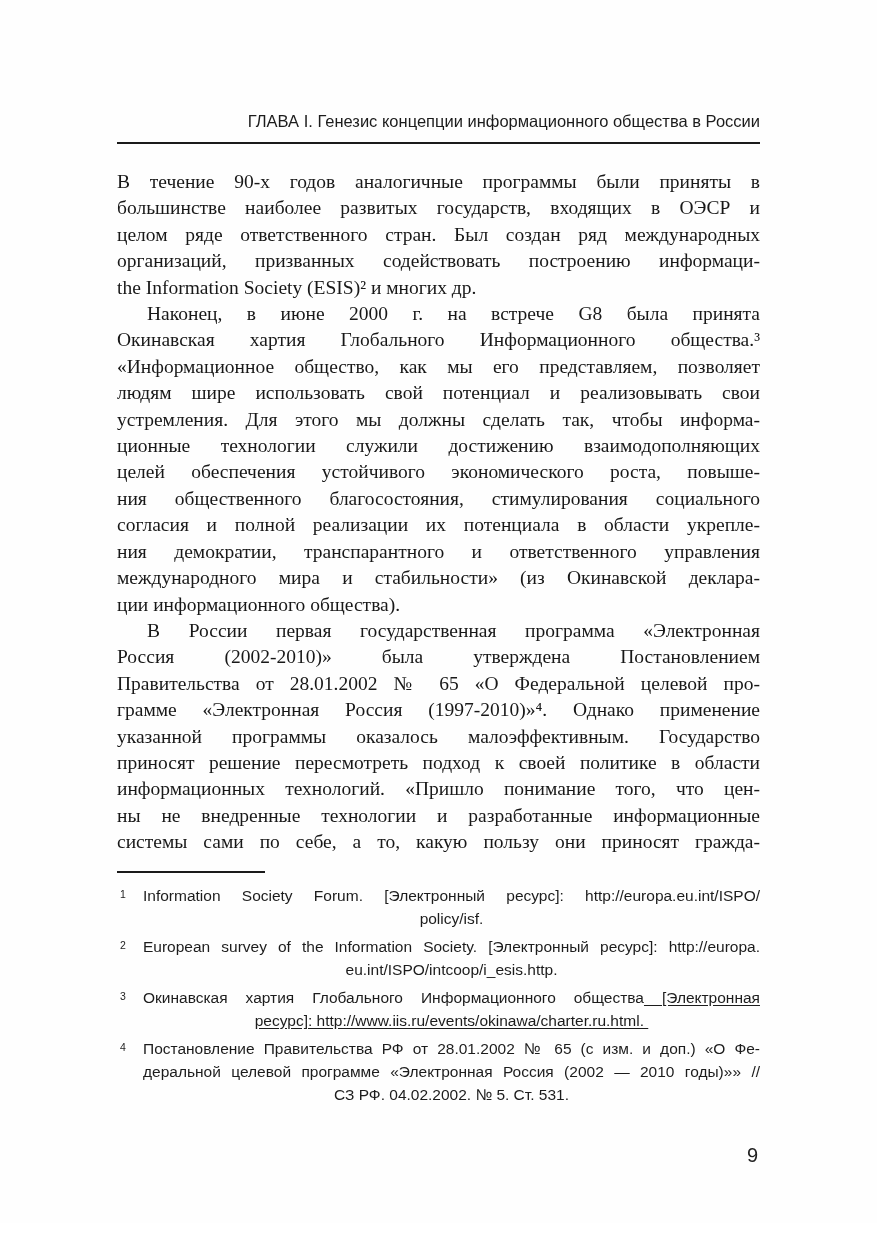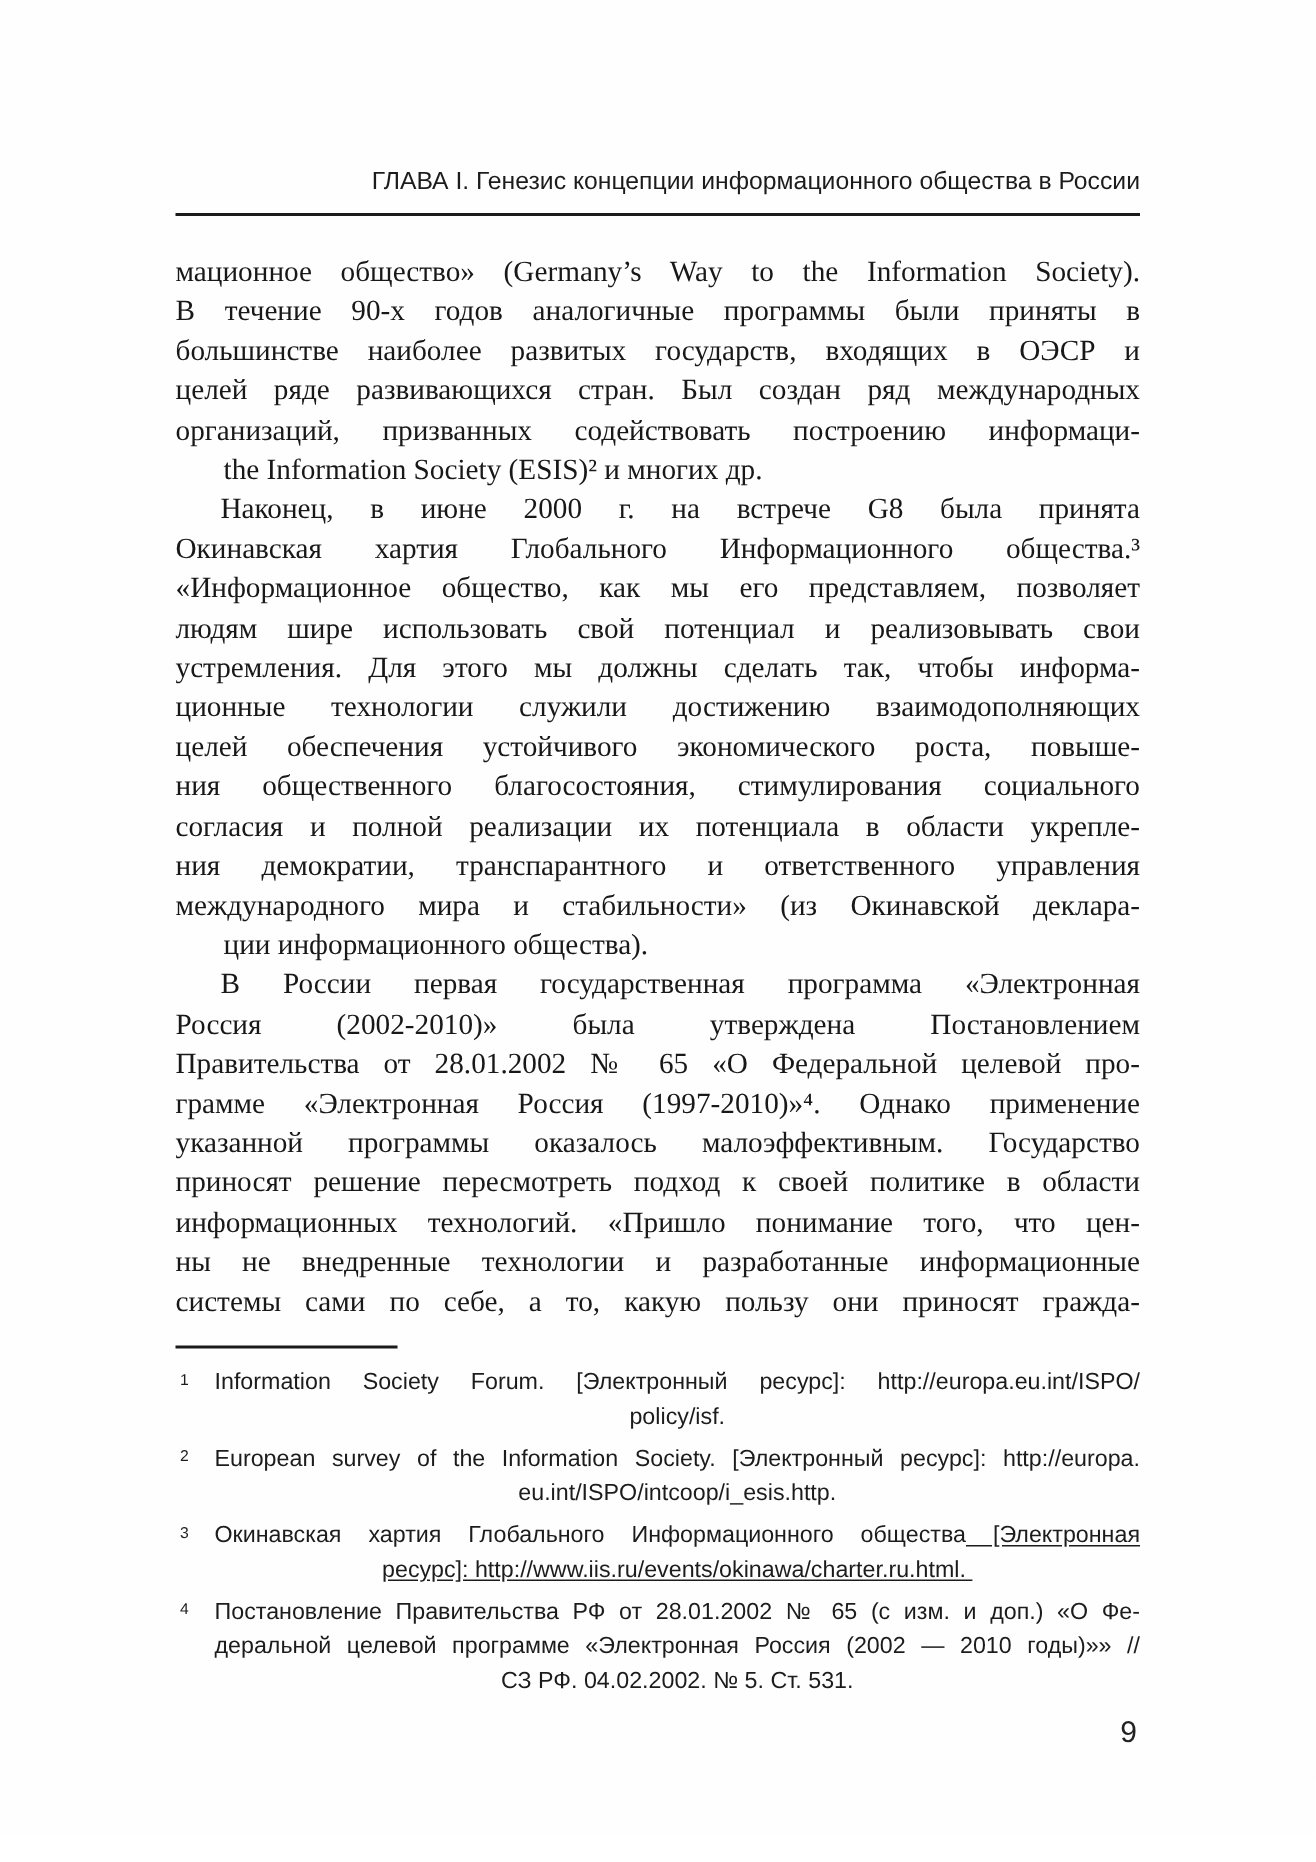"мационное общество» (Germany’s Way to" div.line { html: <div>мационное общество» (Germany’s Way to the Information Society).</div> -> none }
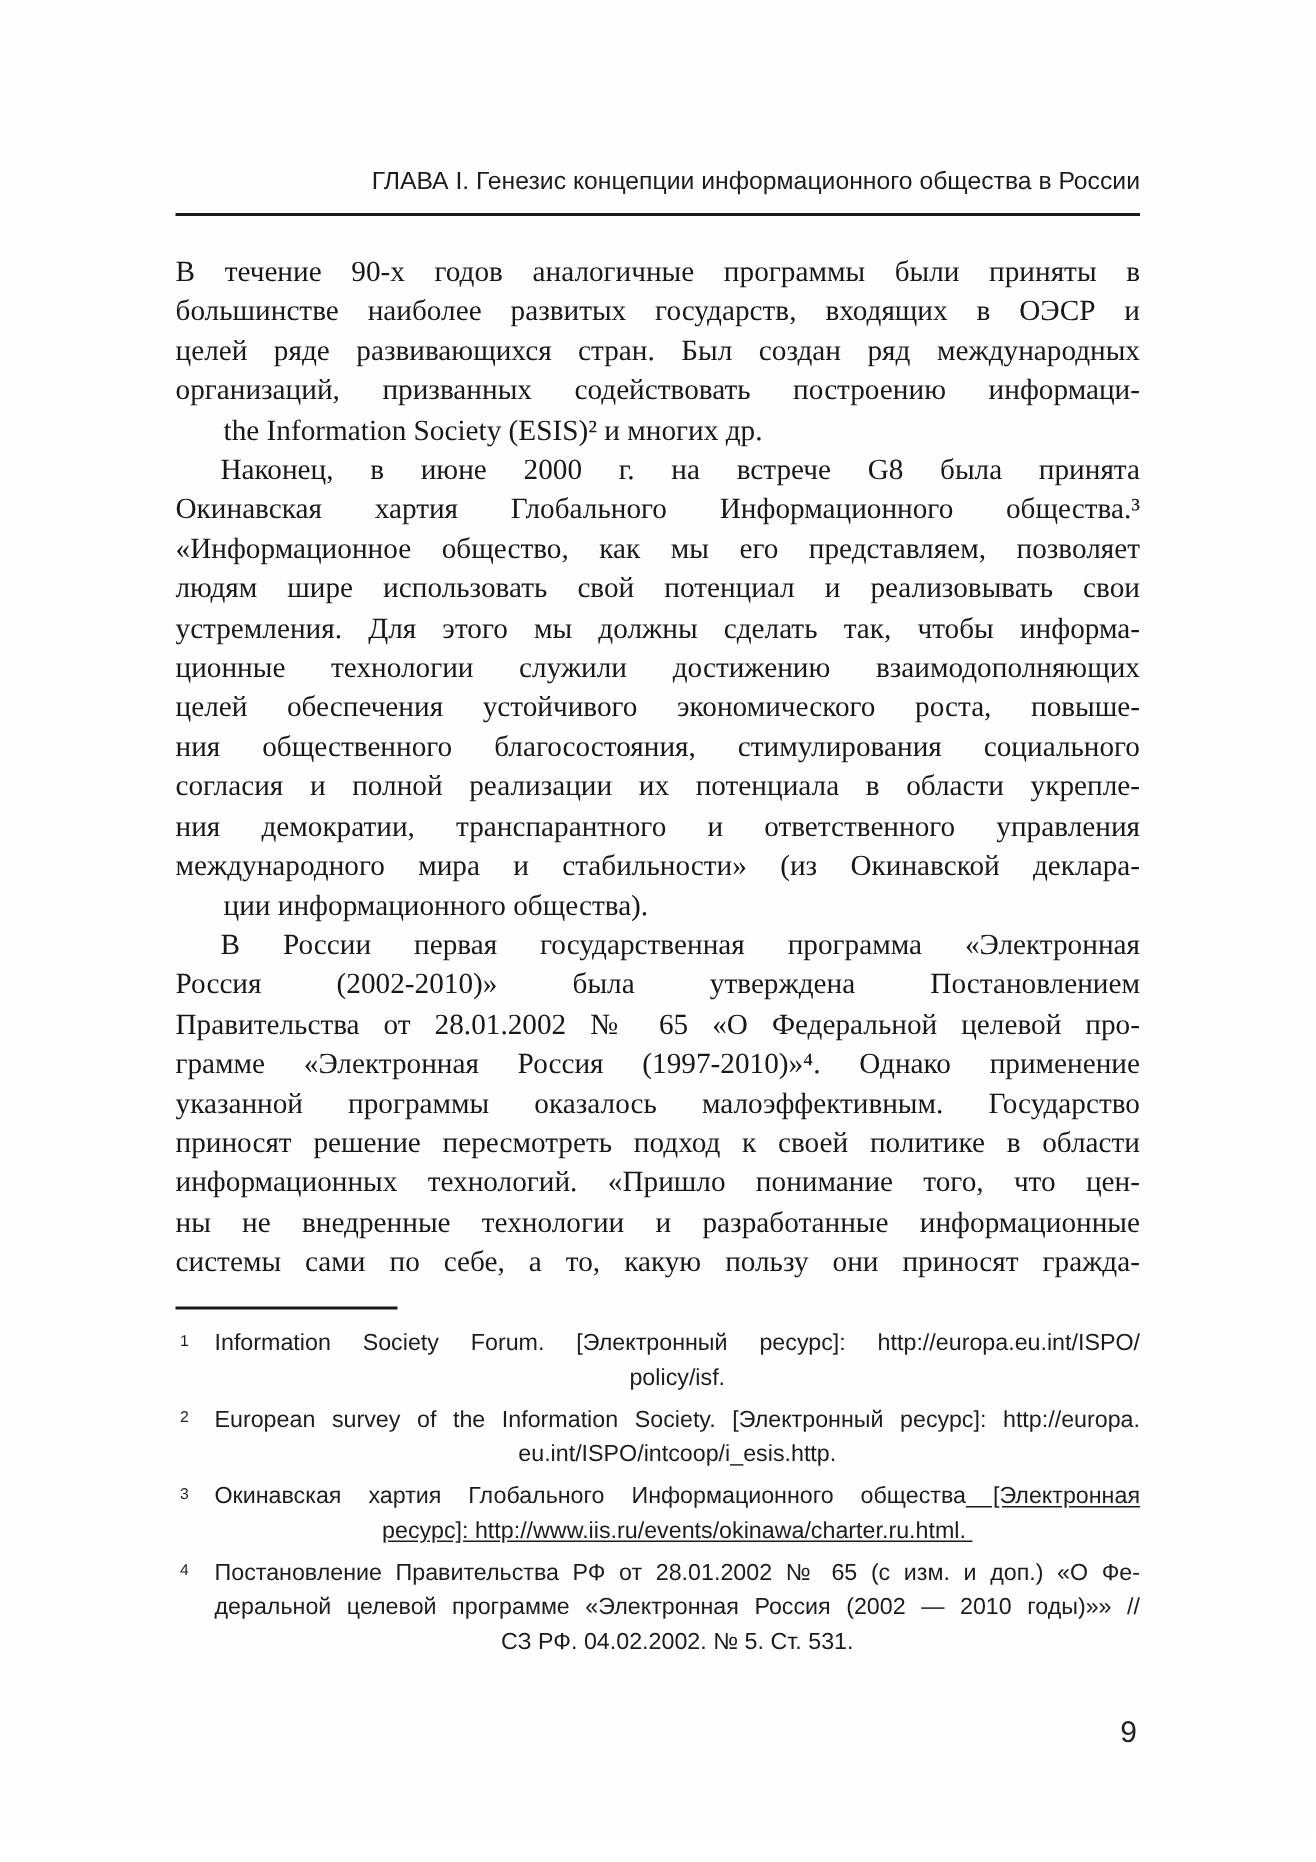"целей ряде развивающихся стран. Был" div.line { text: целей ряде развивающихся -> целом ряде ответственного }
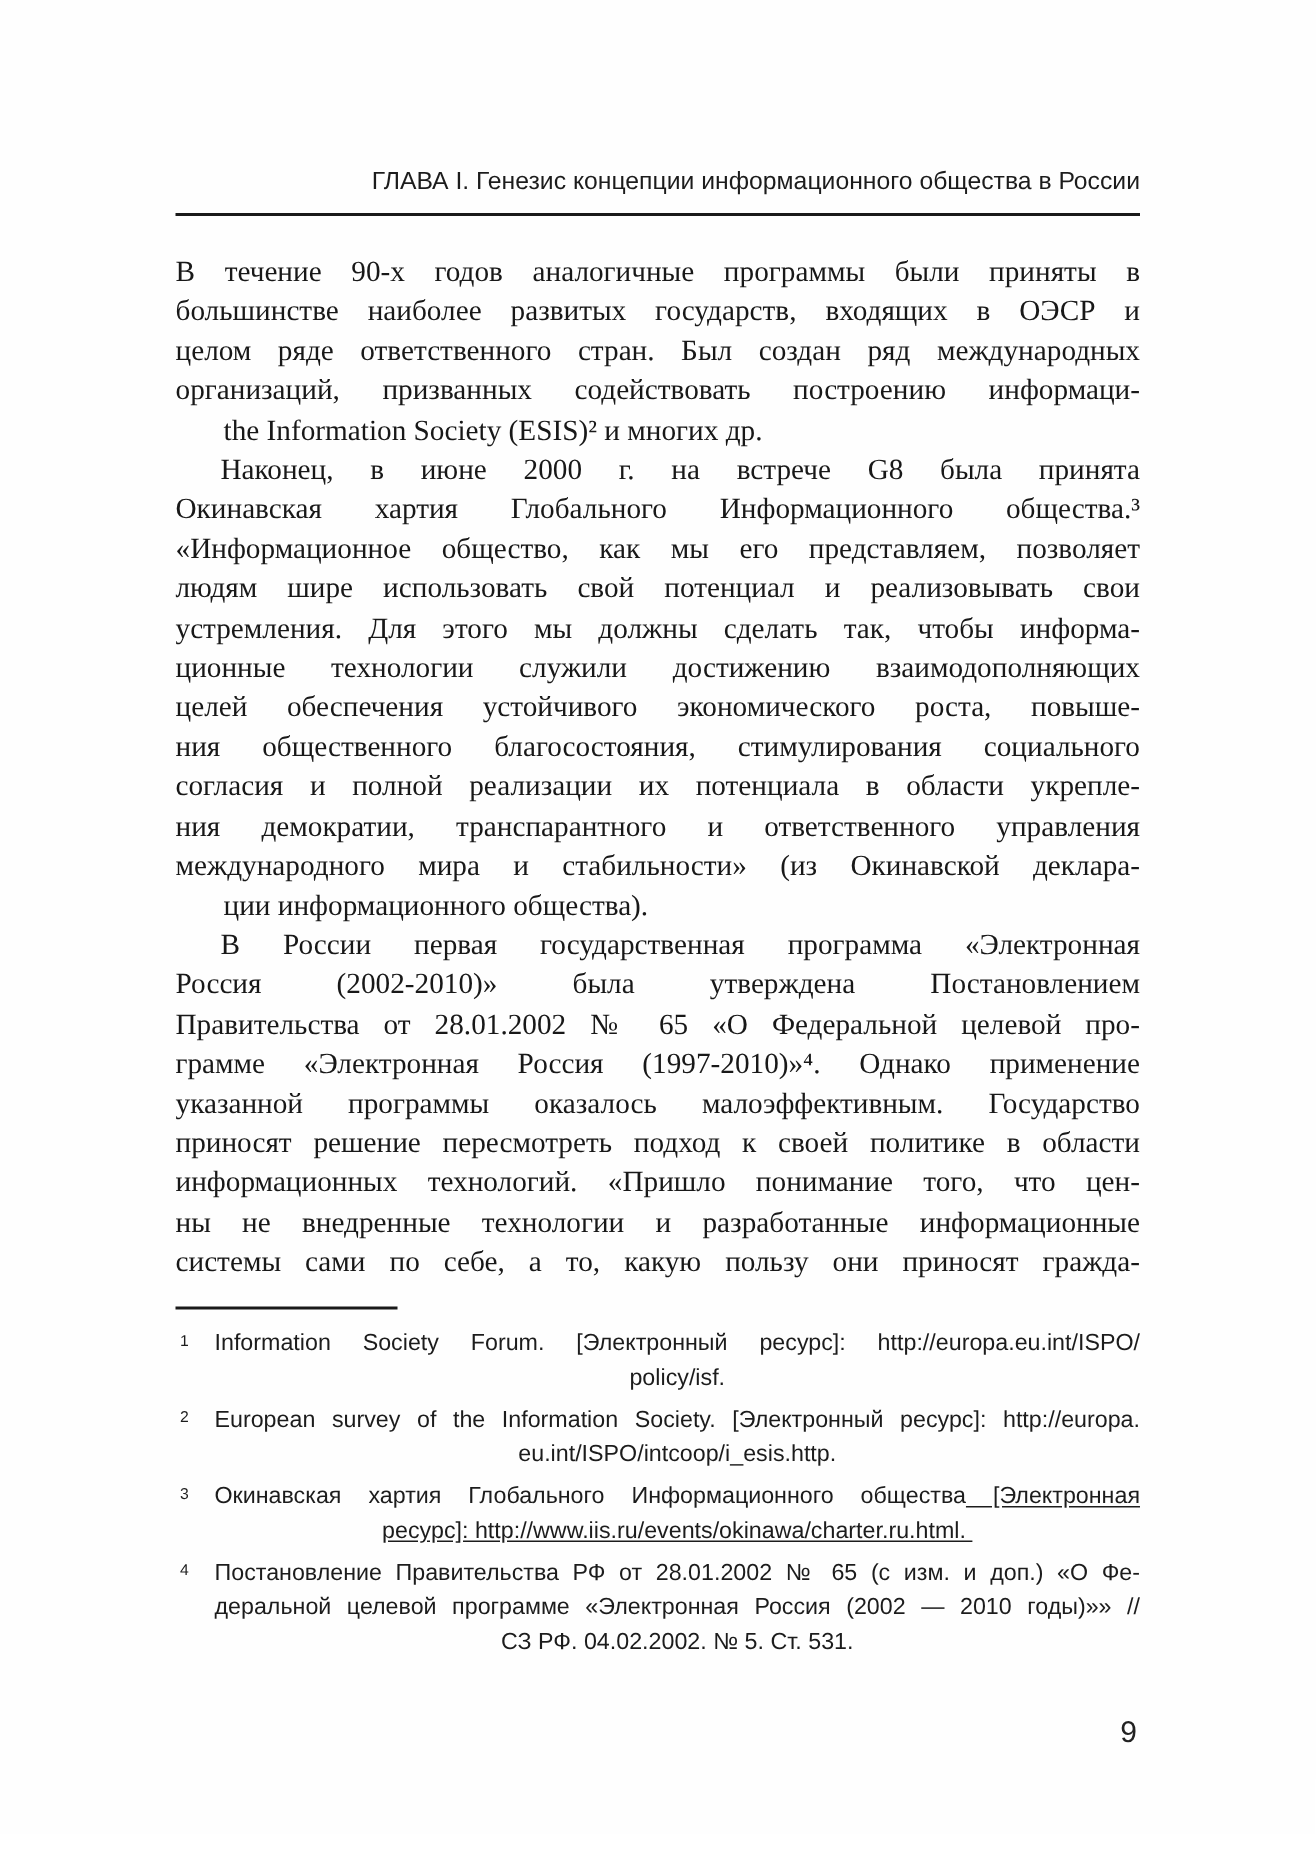"the Information Society (ESIS)² и" .line.no-stretch { margin-left: 32px -> none }
